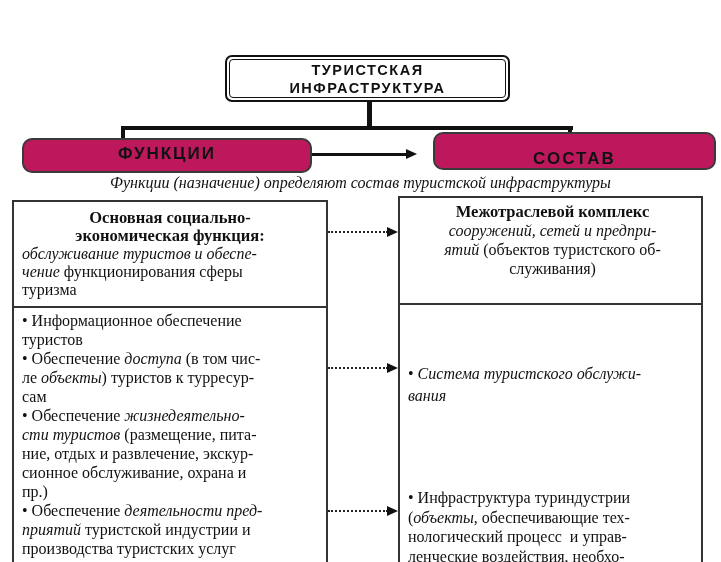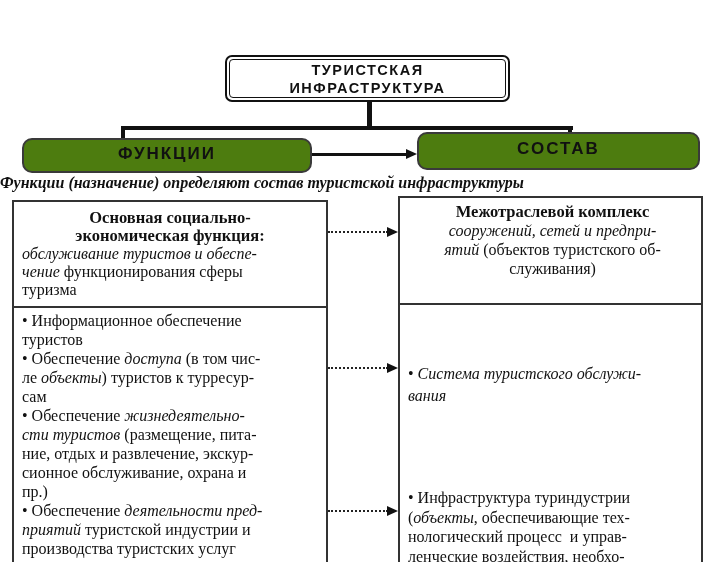"ФУНКЦИИ" .node { background: #4d7c0f -> #be185d }
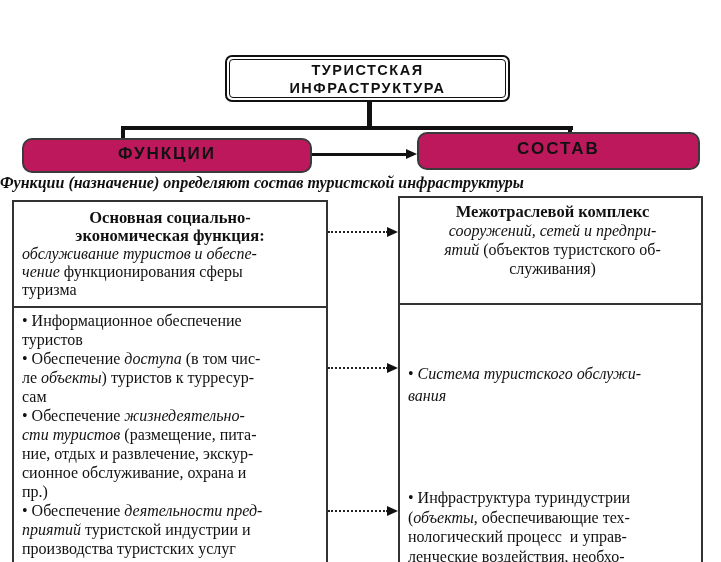"СОСТАВ" .node-composition { left: 417px -> 433px; padding-top: 5px -> 15px }
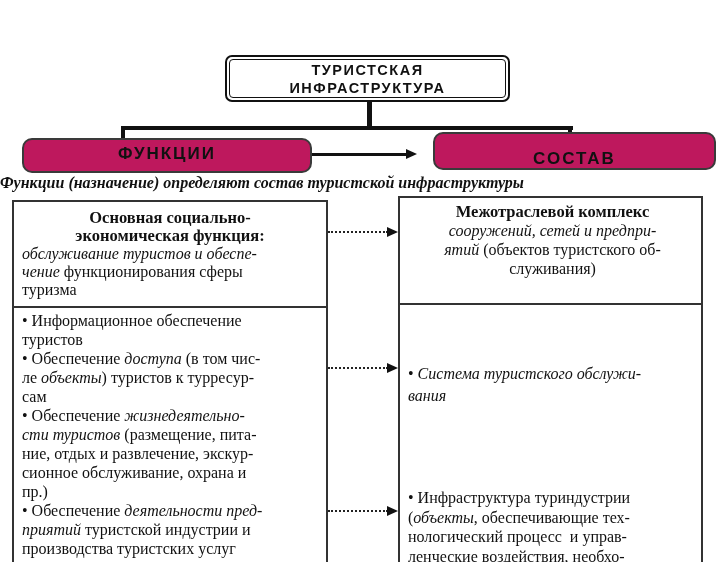"Функции (назначение) определяют состав" .caption { font-weight: bold -> normal; text-align: none -> center }
